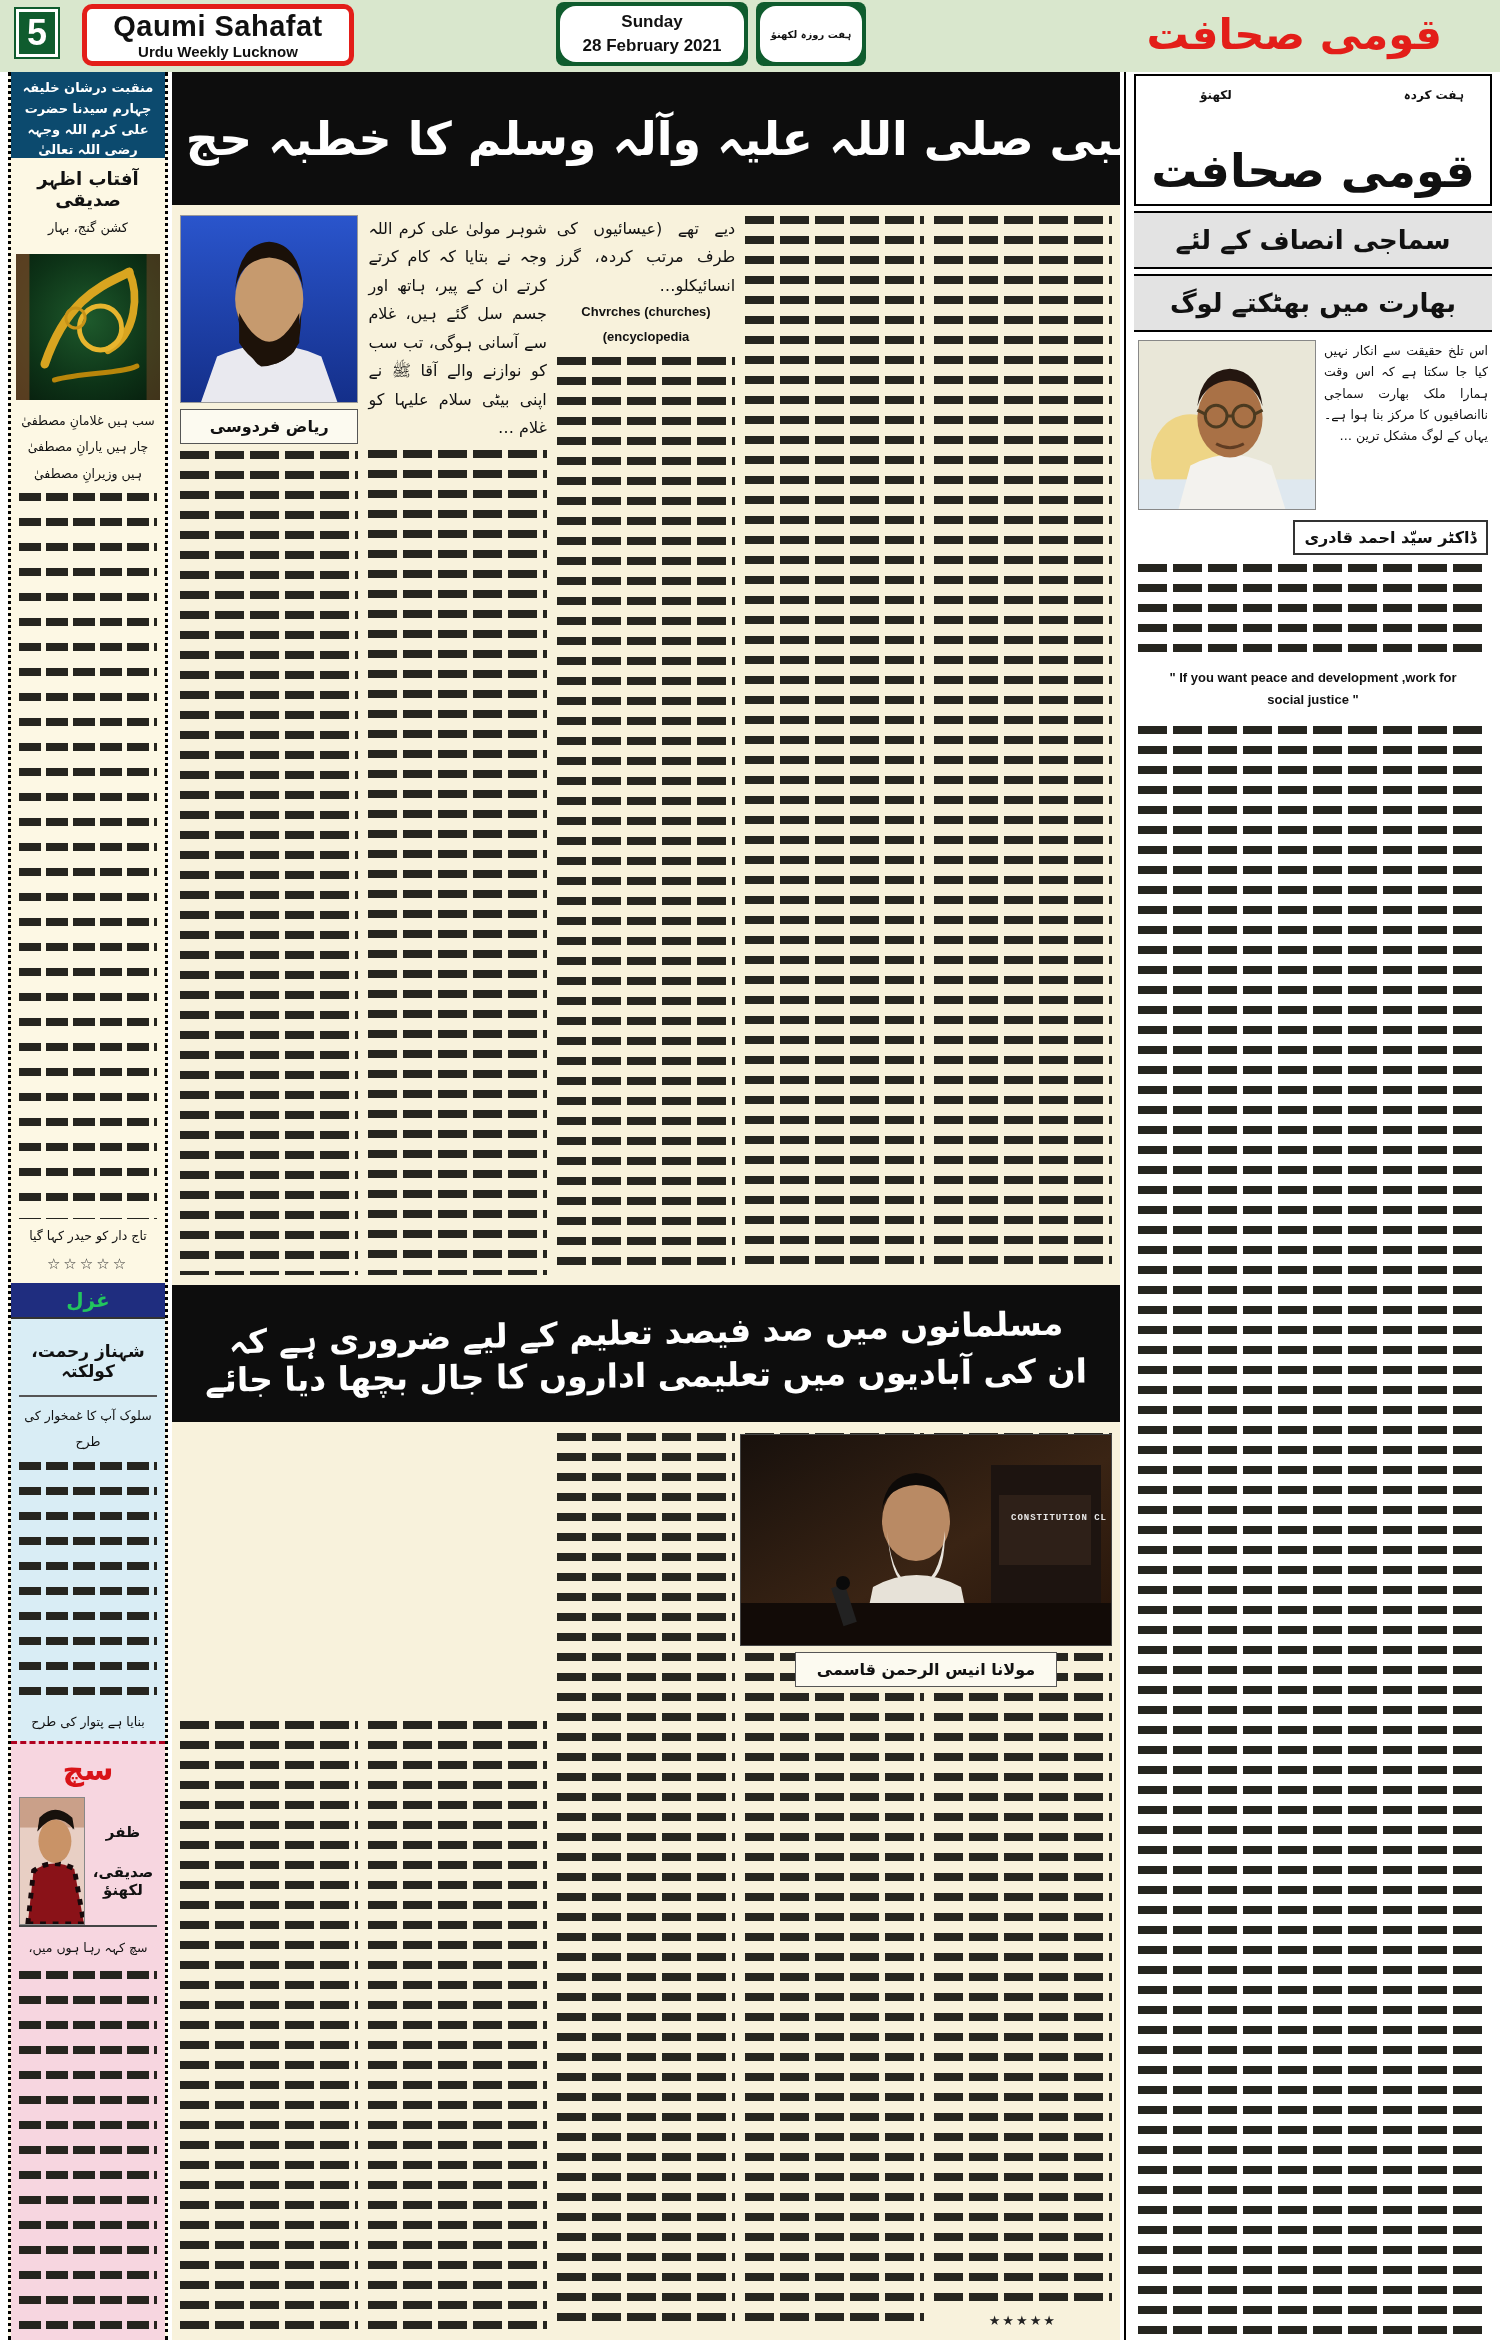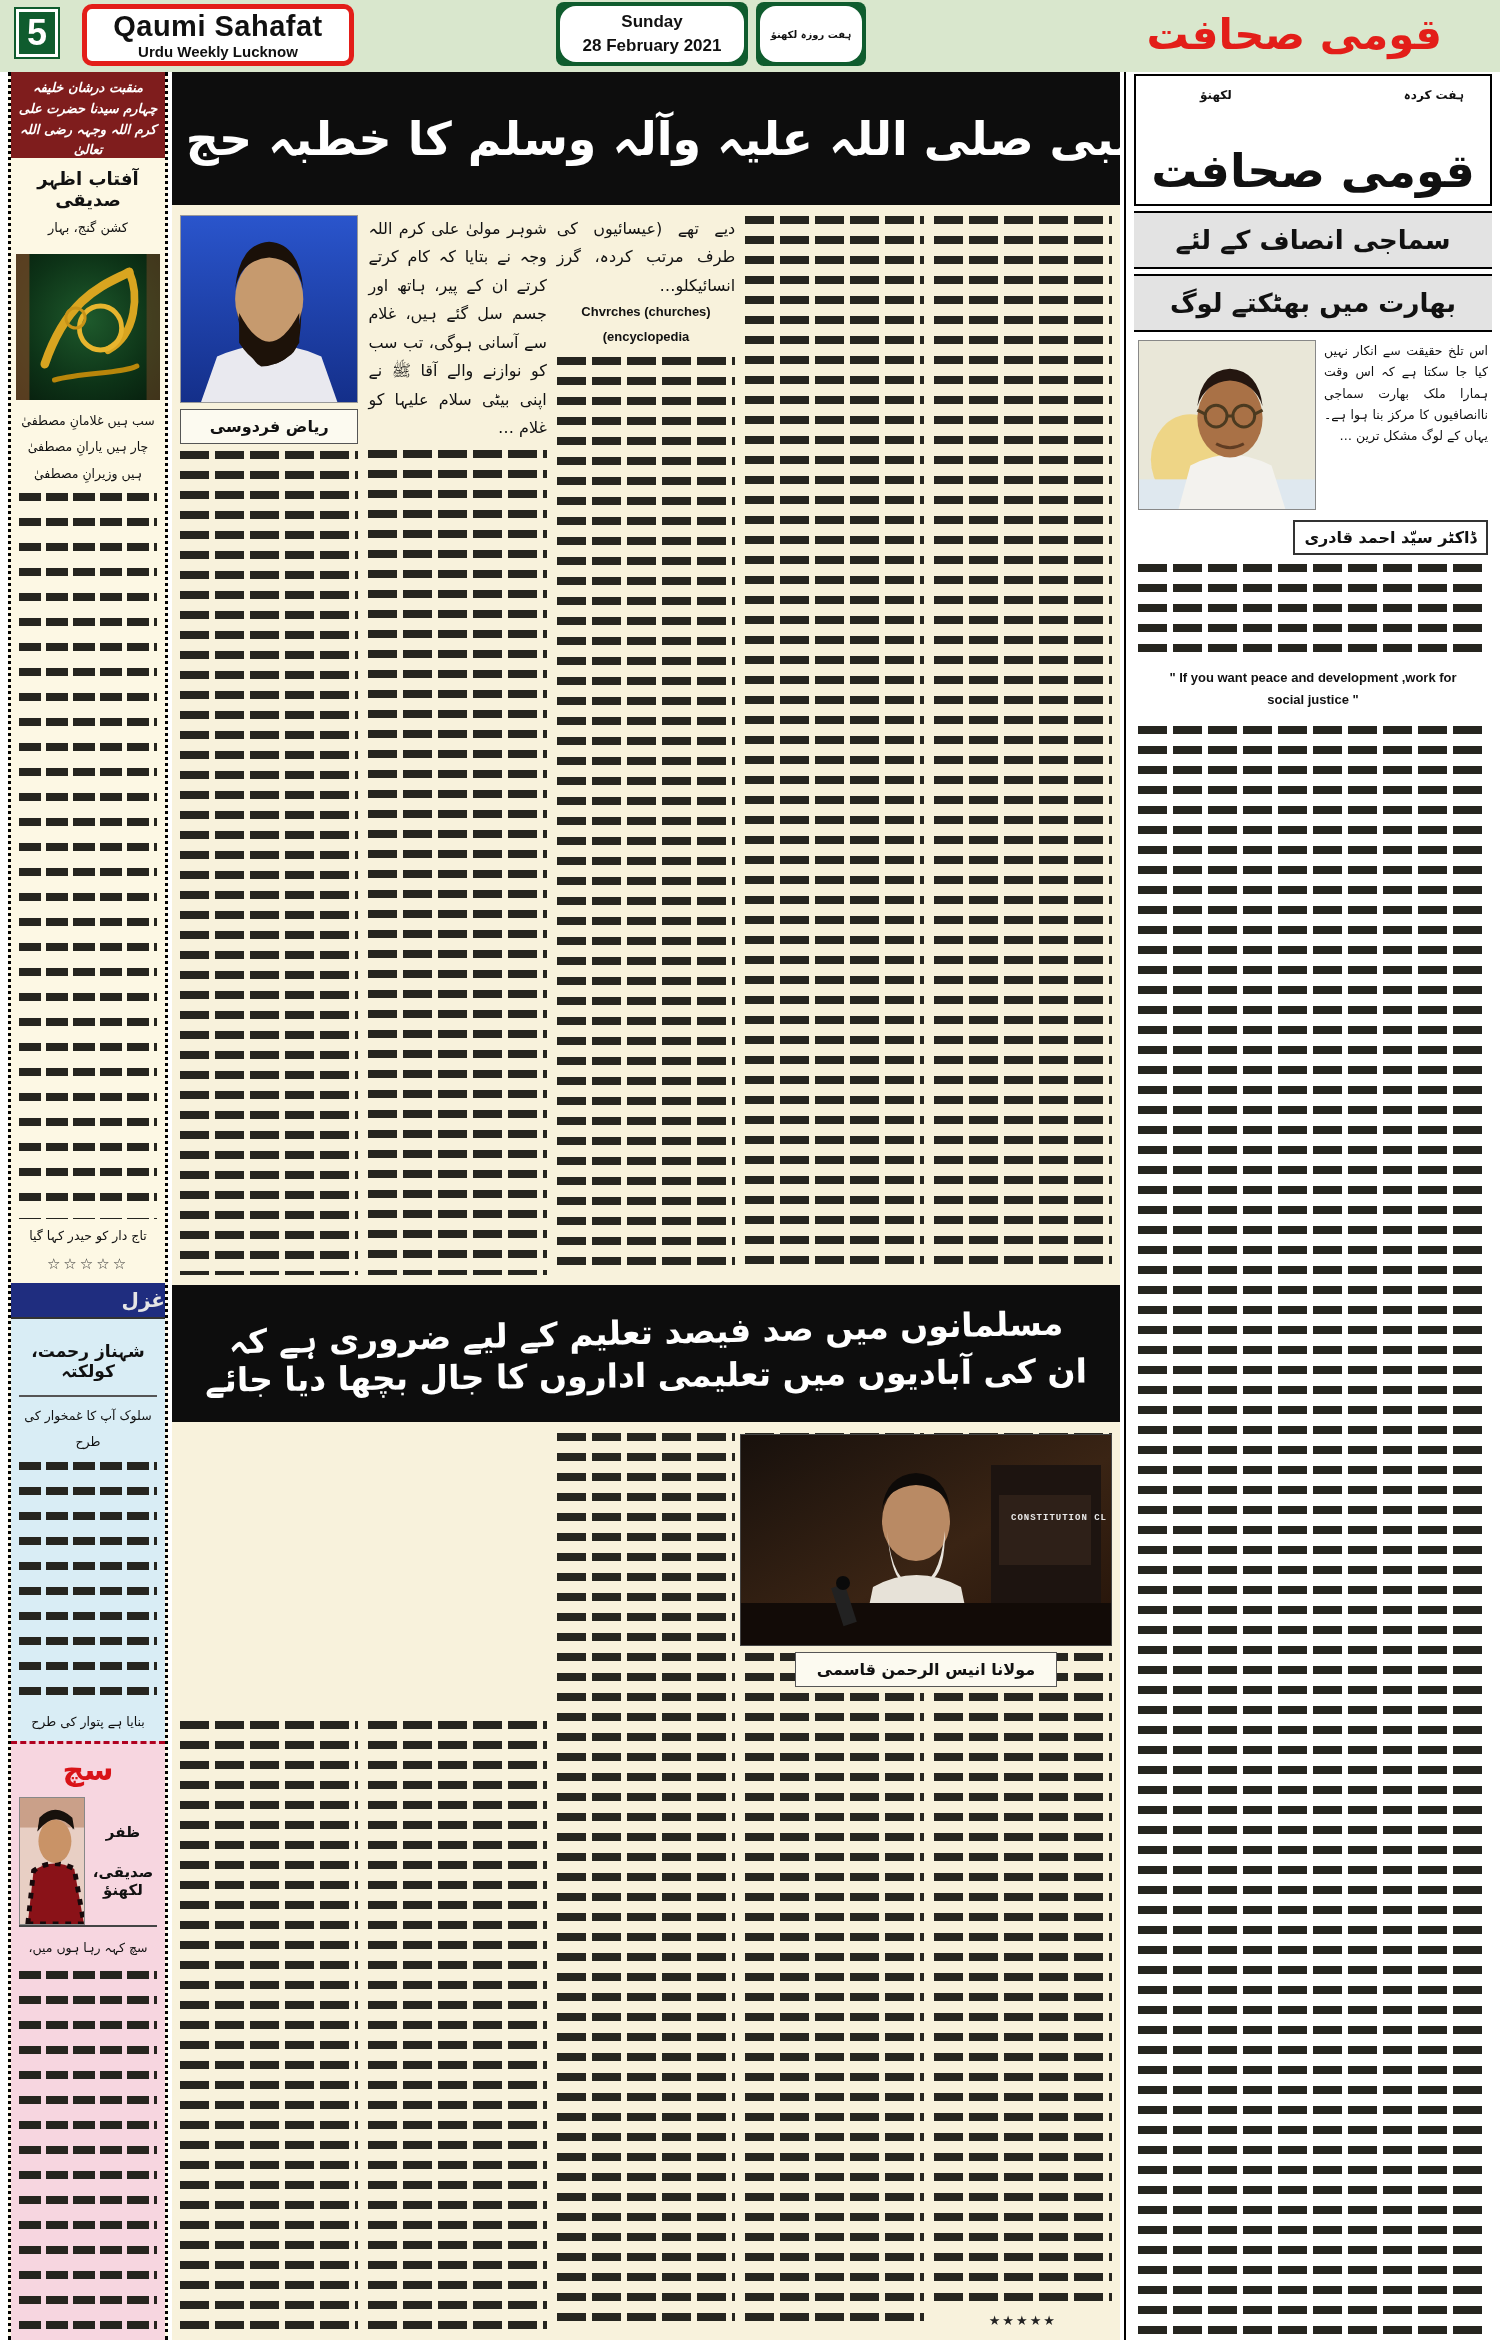"منقبت درشان خلیفہ چہارم سیدنا" .lc-redbox { background: #7f1d1d -> #0c4a6e; font-style: italic -> none }
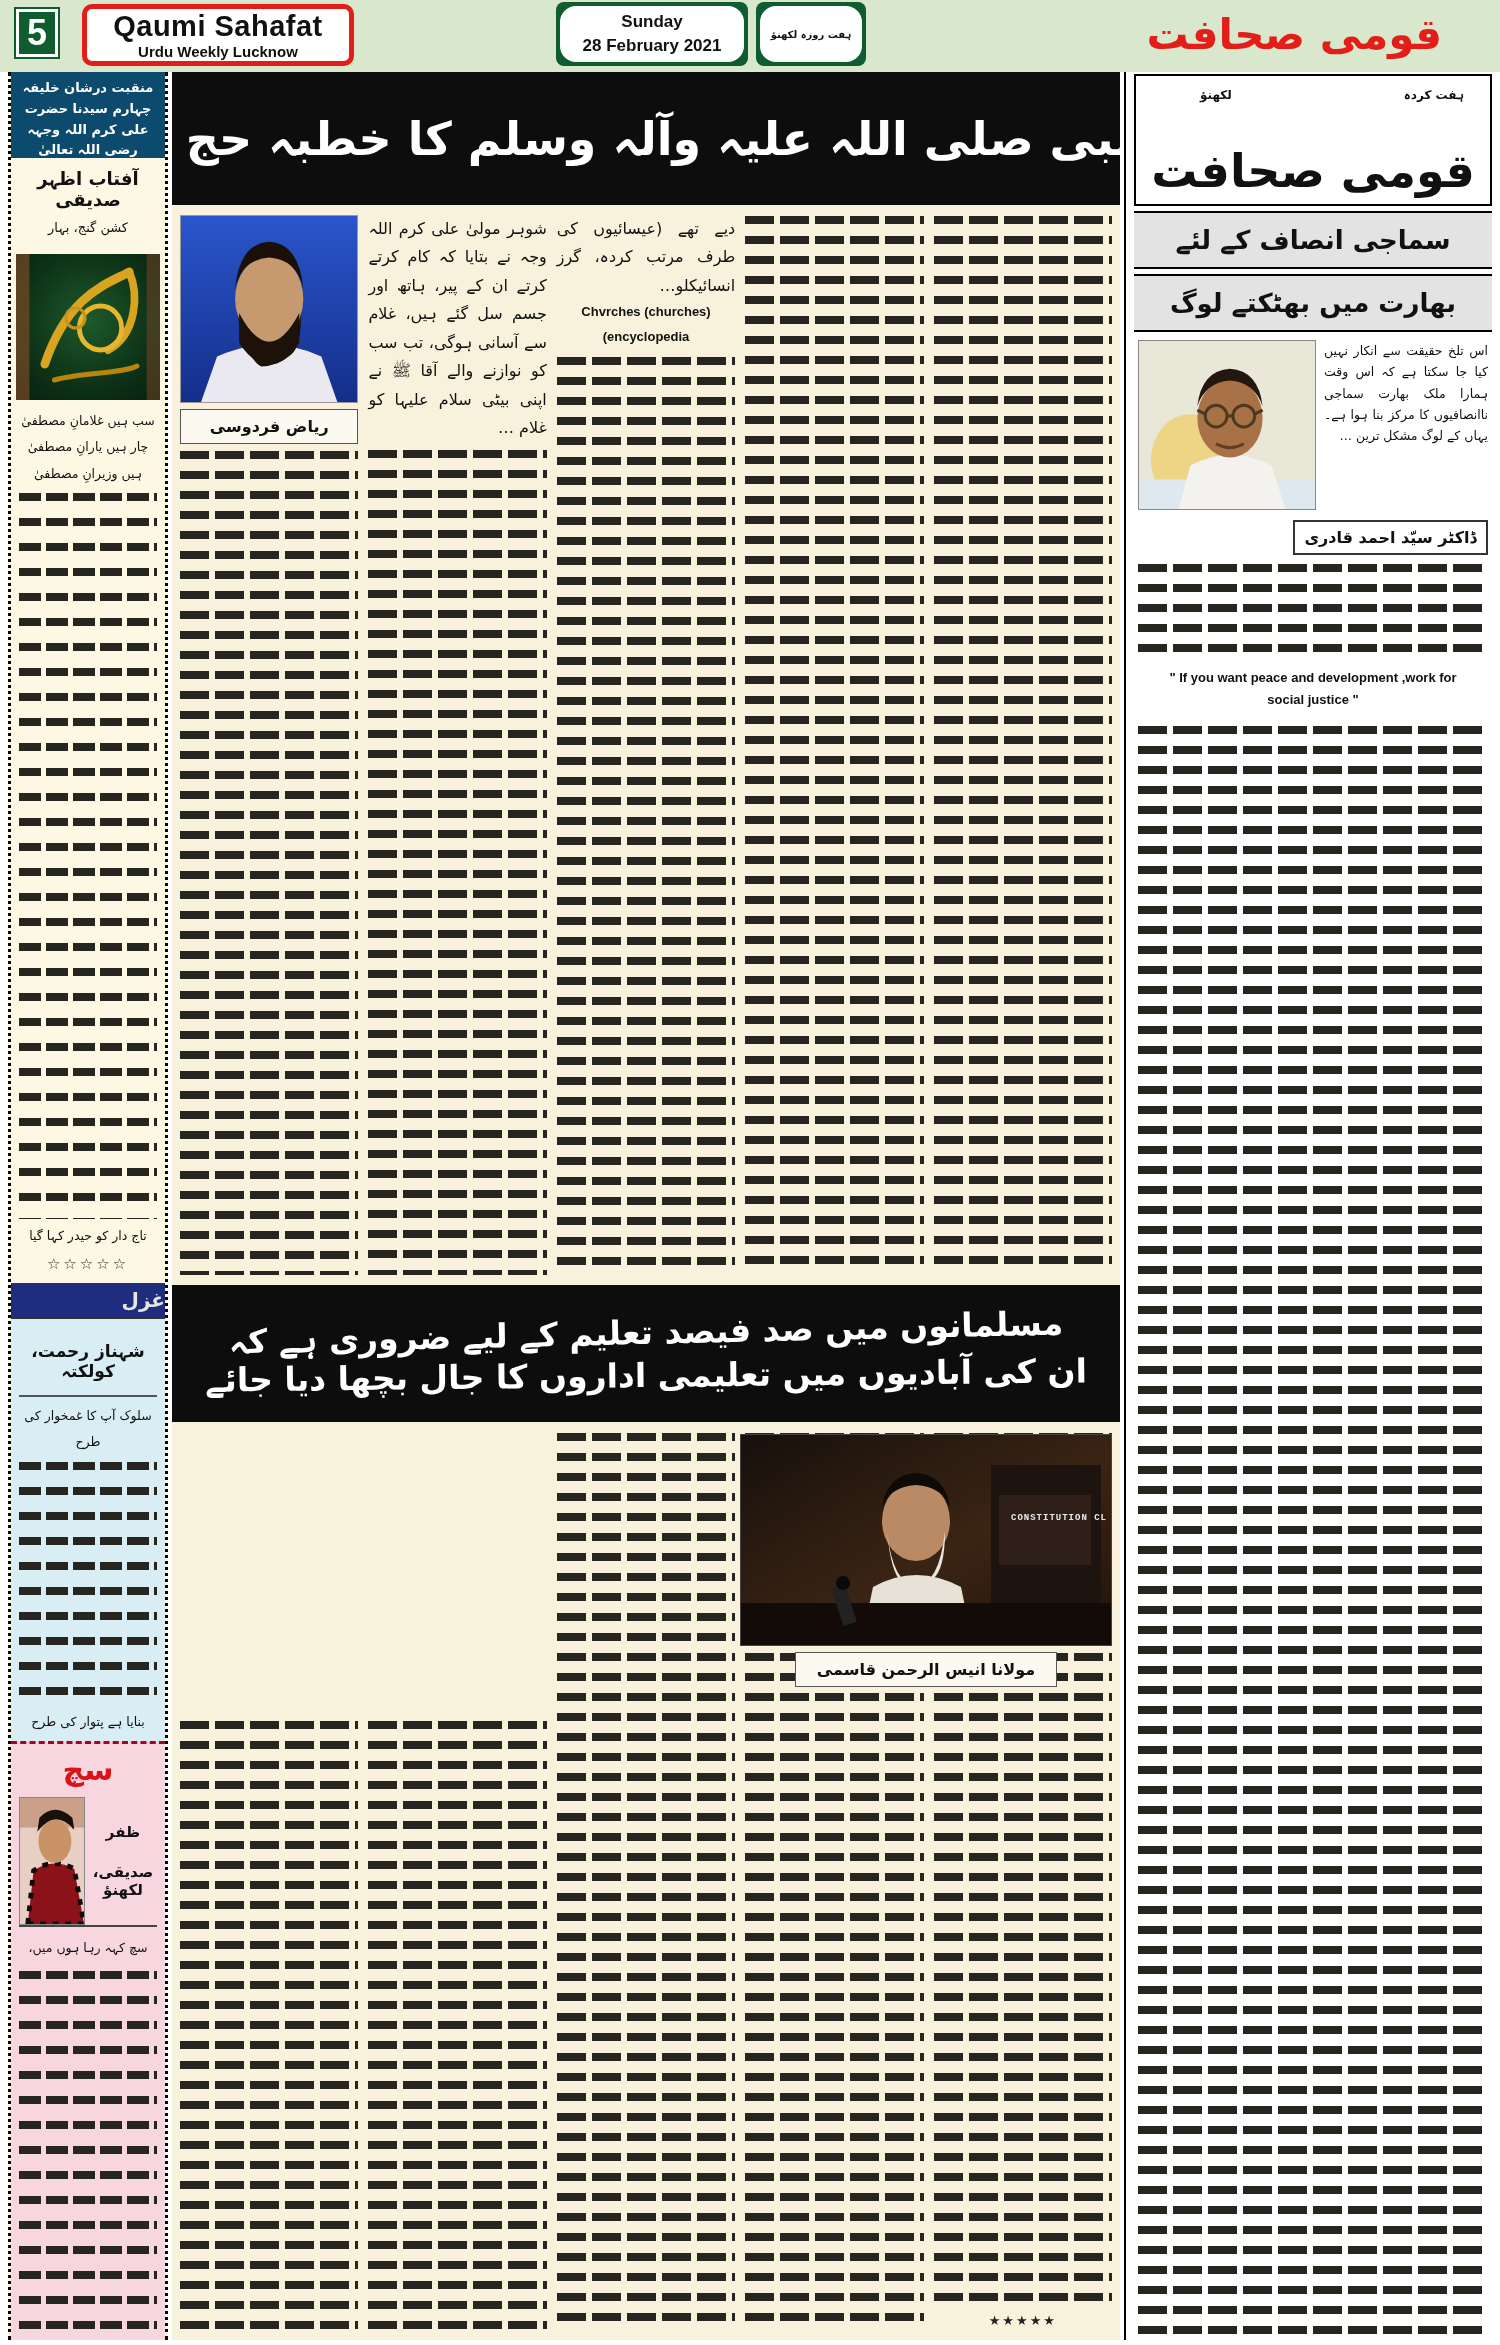"غزل" .lc-ghazal-bar { color: #e5e5e5 -> #22c55e; text-align: right -> center }
